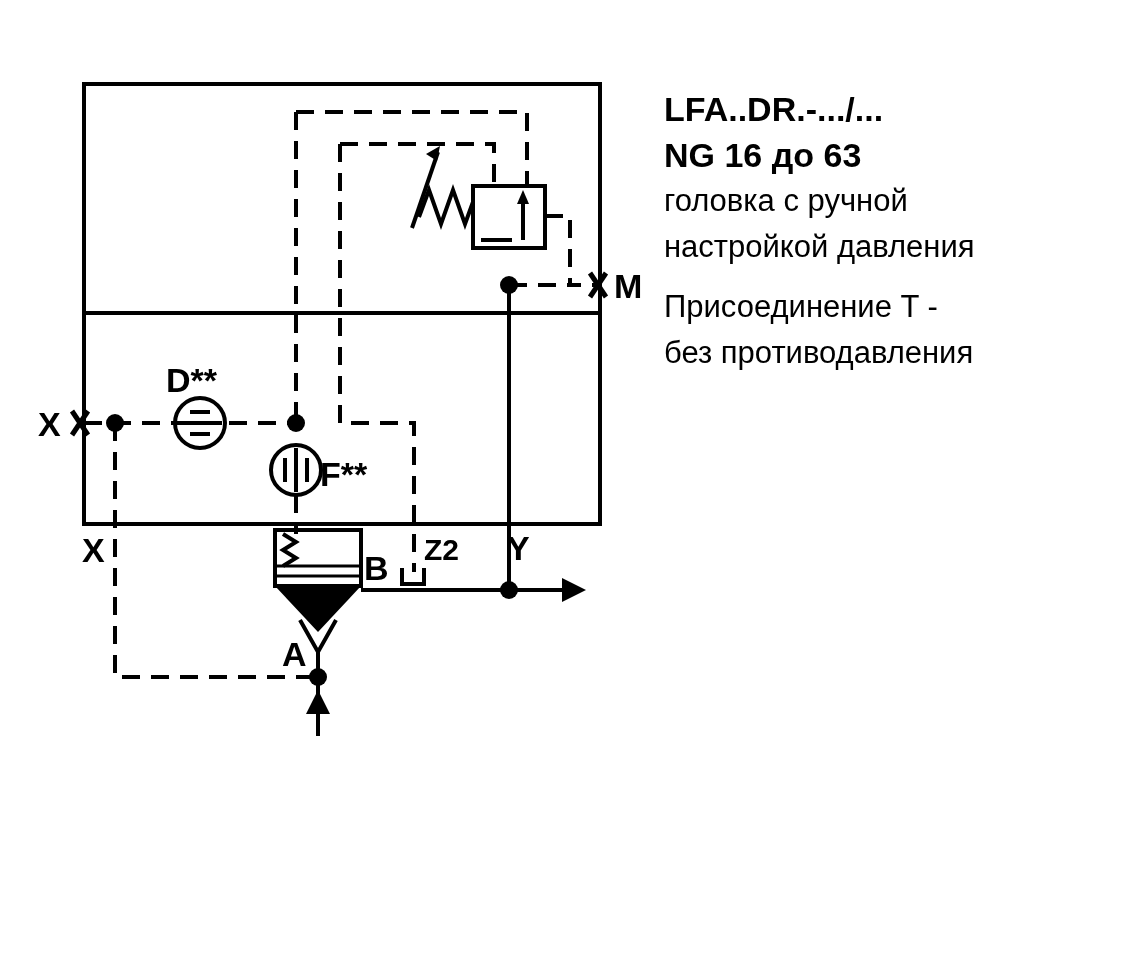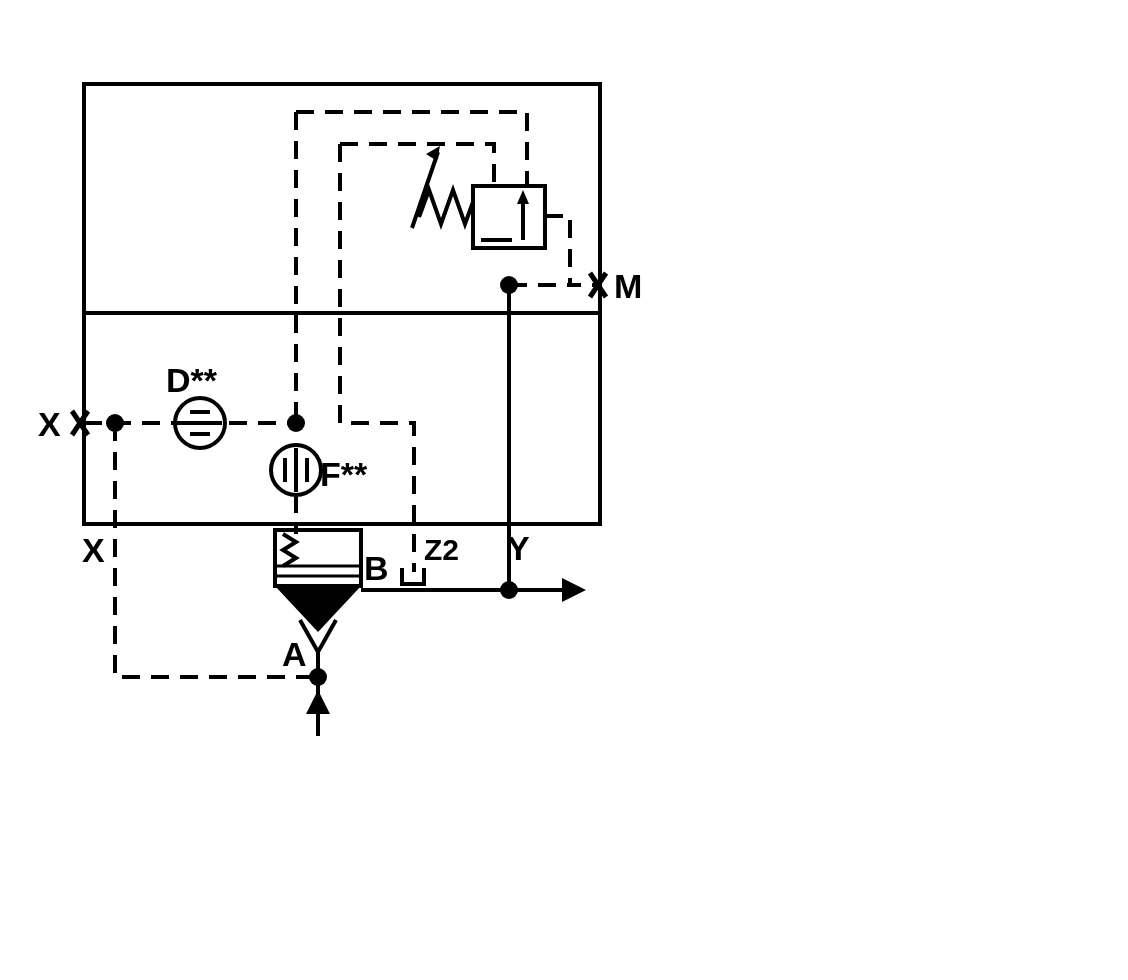"LFA..DR.-.../..." div.legend { html: none -> <div> <div>LFA..DR.-.../...</div> <div>NG 16 до 63</div> <div>головка с ручной</div> <div>настройкой давления</div> <div></div> <div>Присоединение T -</div> <div>без противодавления</div> </div> }
